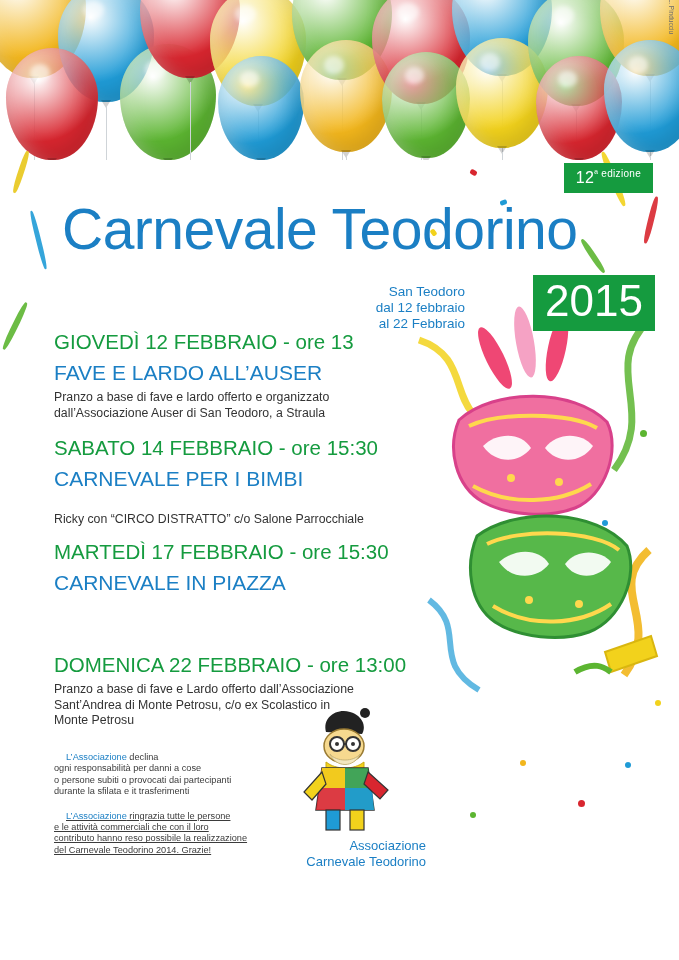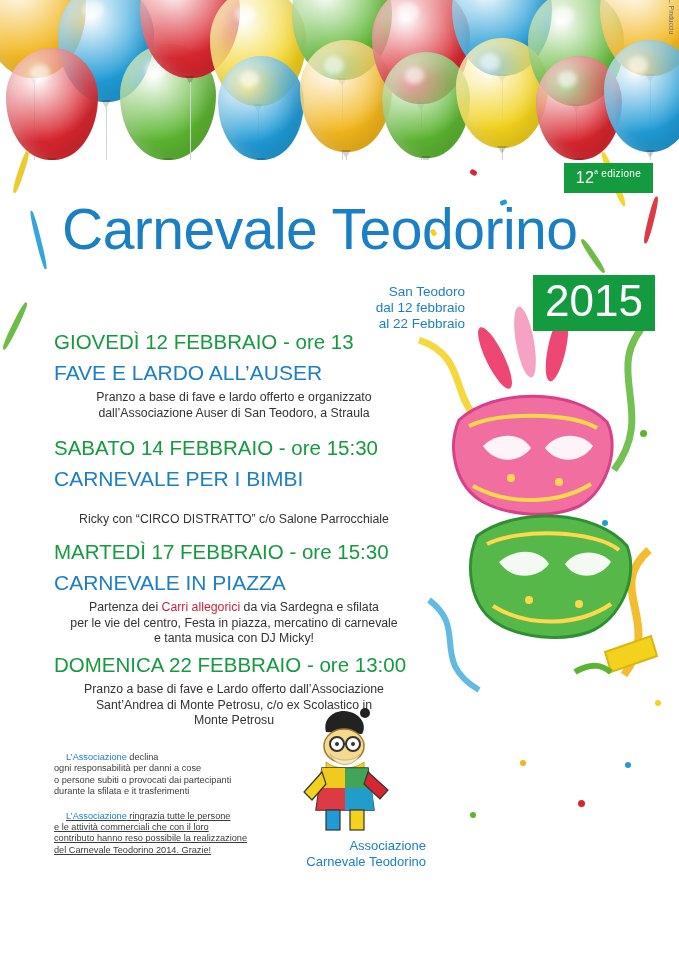"Pranzo a base di fave" .ev-desc { text-align: center -> none }
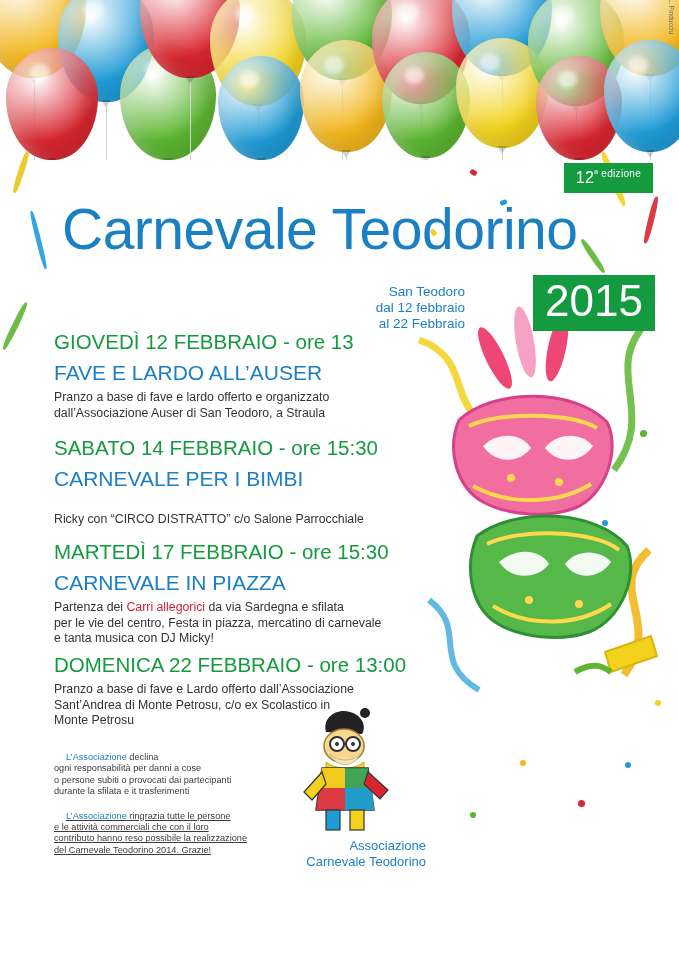"Partenza dei Carri allegorici da" div.ev-desc { html: <div> <span>Partenza dei </span><span>Carri allegorici</span><span> da via Sardegna e sfilata</span><br> <span>per le vie del centro, Festa in piazza, mercatino di carnevale</span><br> <span>e tanta musica con DJ Micky!</span> </div> -> none }
